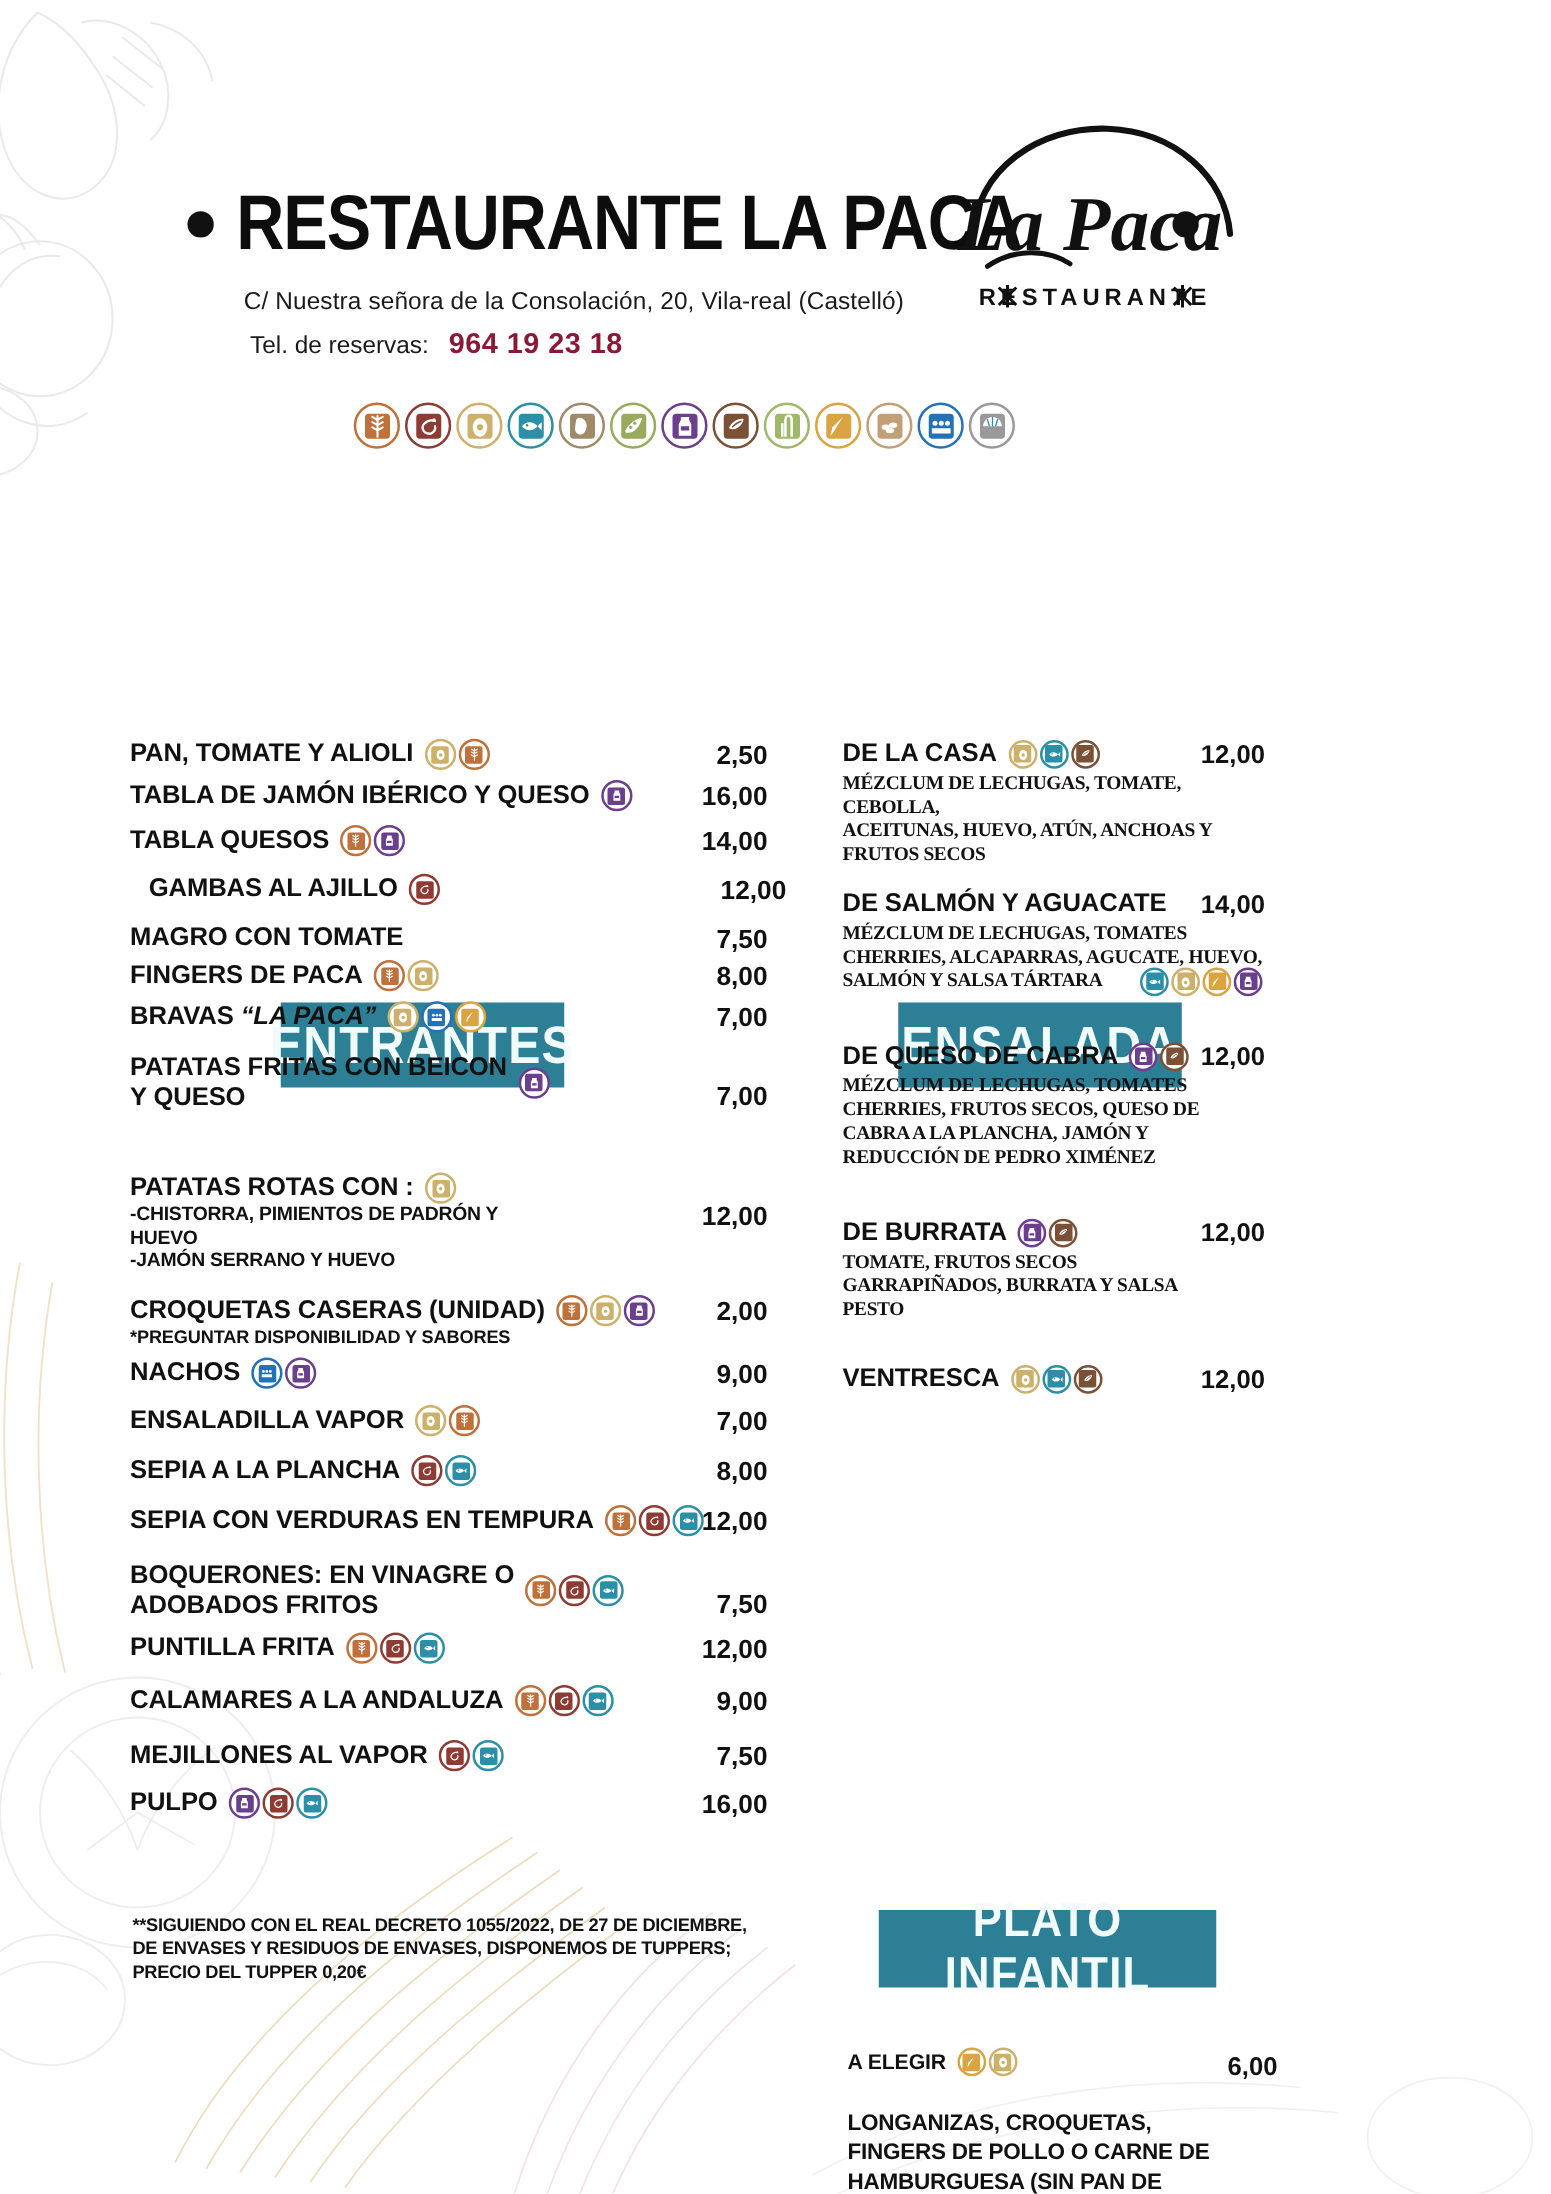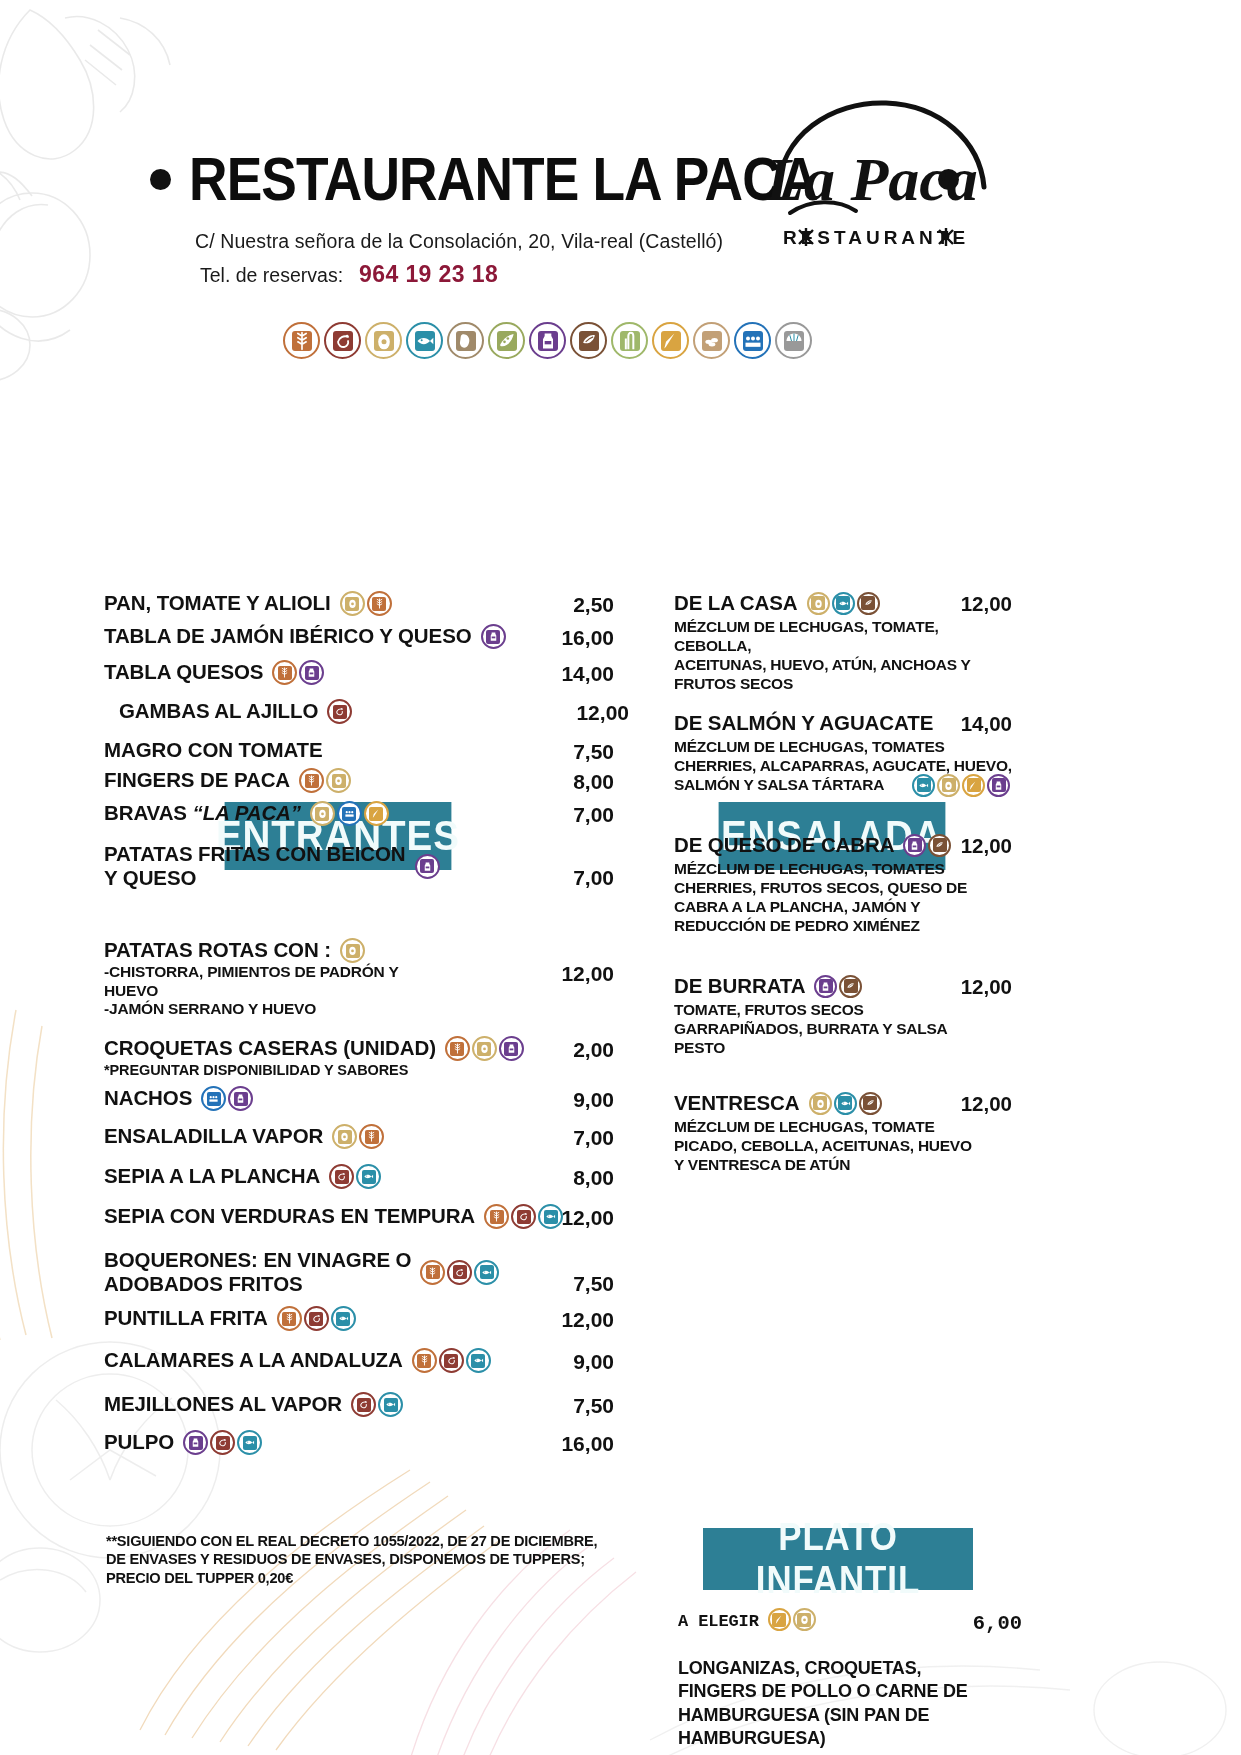"MÉZCLUM DE LECHUGAS, TOMATE, CEBOLLA," .sdesc { font-family: none -> Liberation Serif, serif }
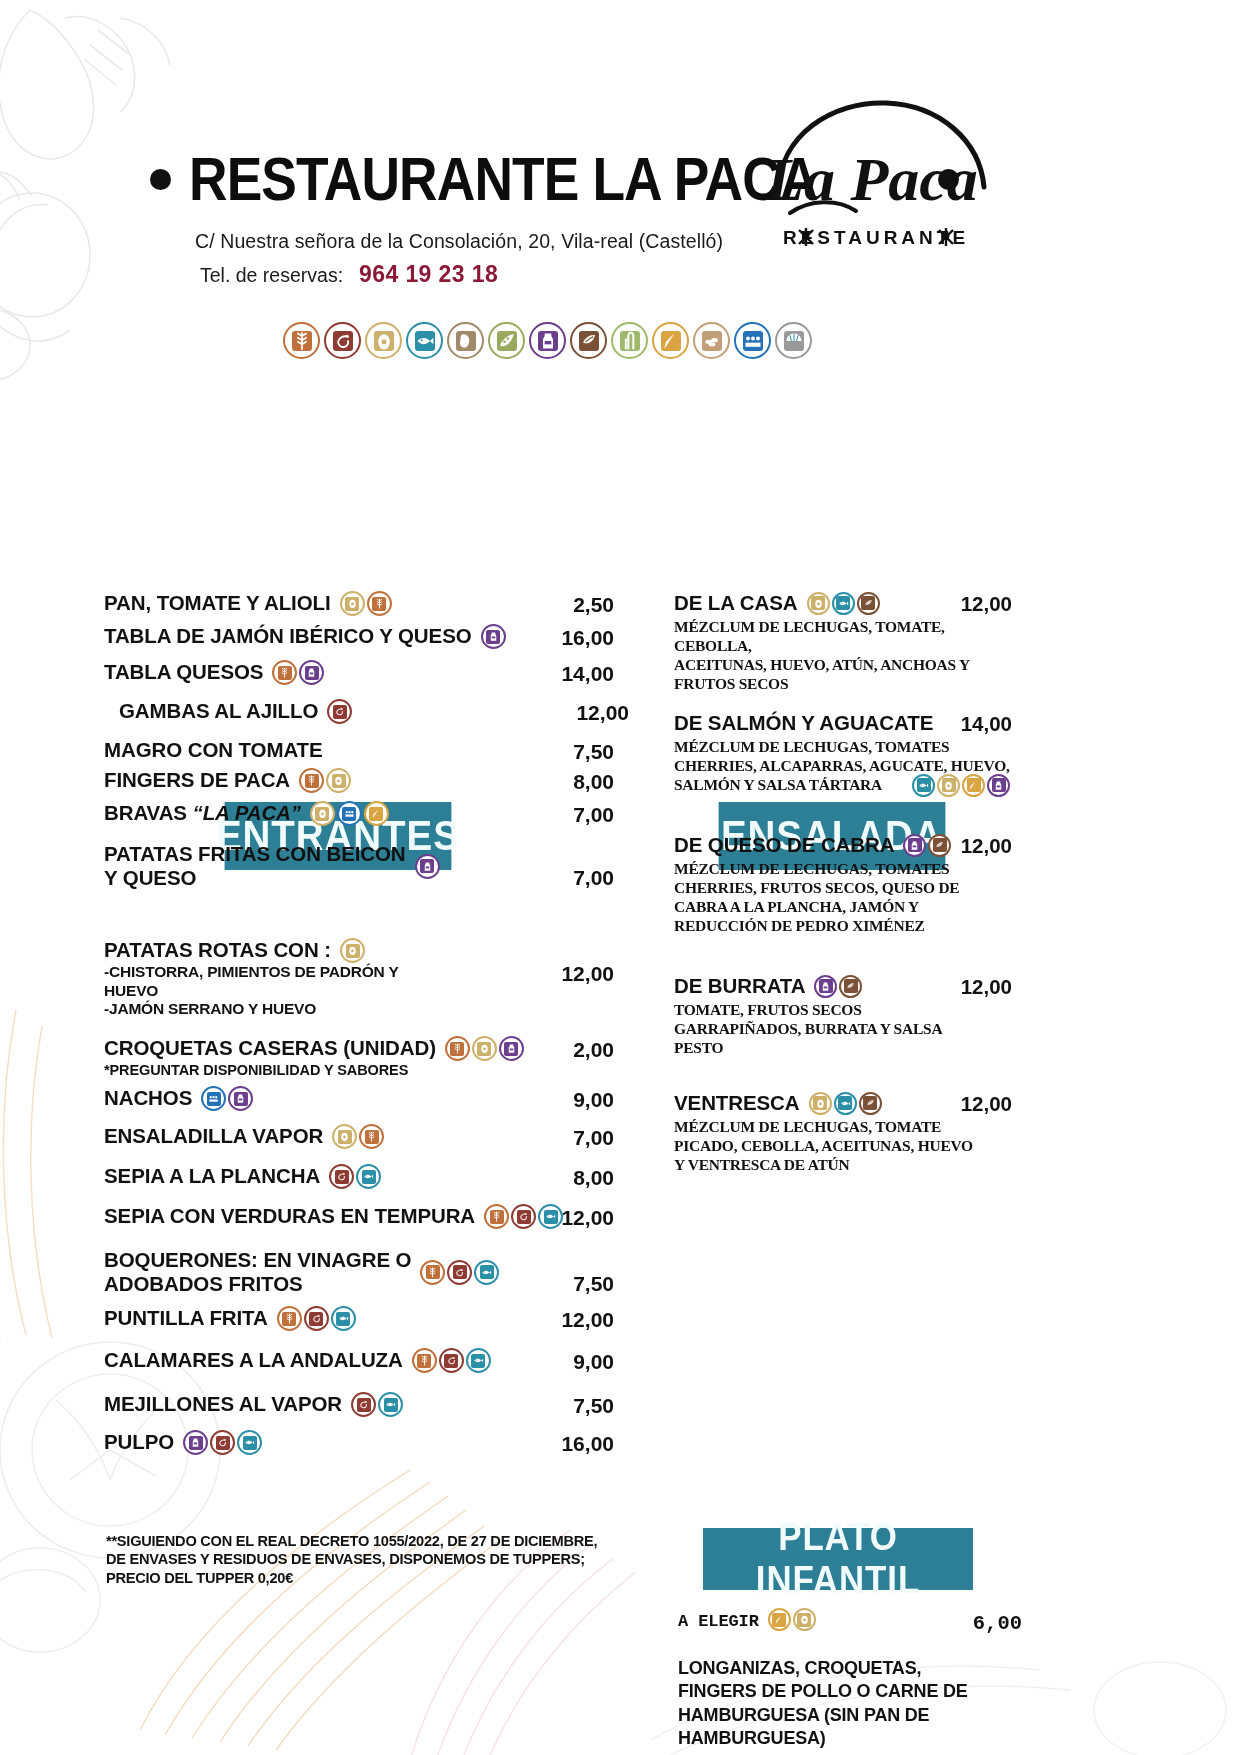"MÉZCLUM DE LECHUGAS, TOMATE" div.sdesc { html: <div>MÉZCLUM DE LECHUGAS, TOMATE PICADO, CEBOLLA, ACEITUNAS, HUEVO Y VENTRESCA DE ATÚN</div> -> none }
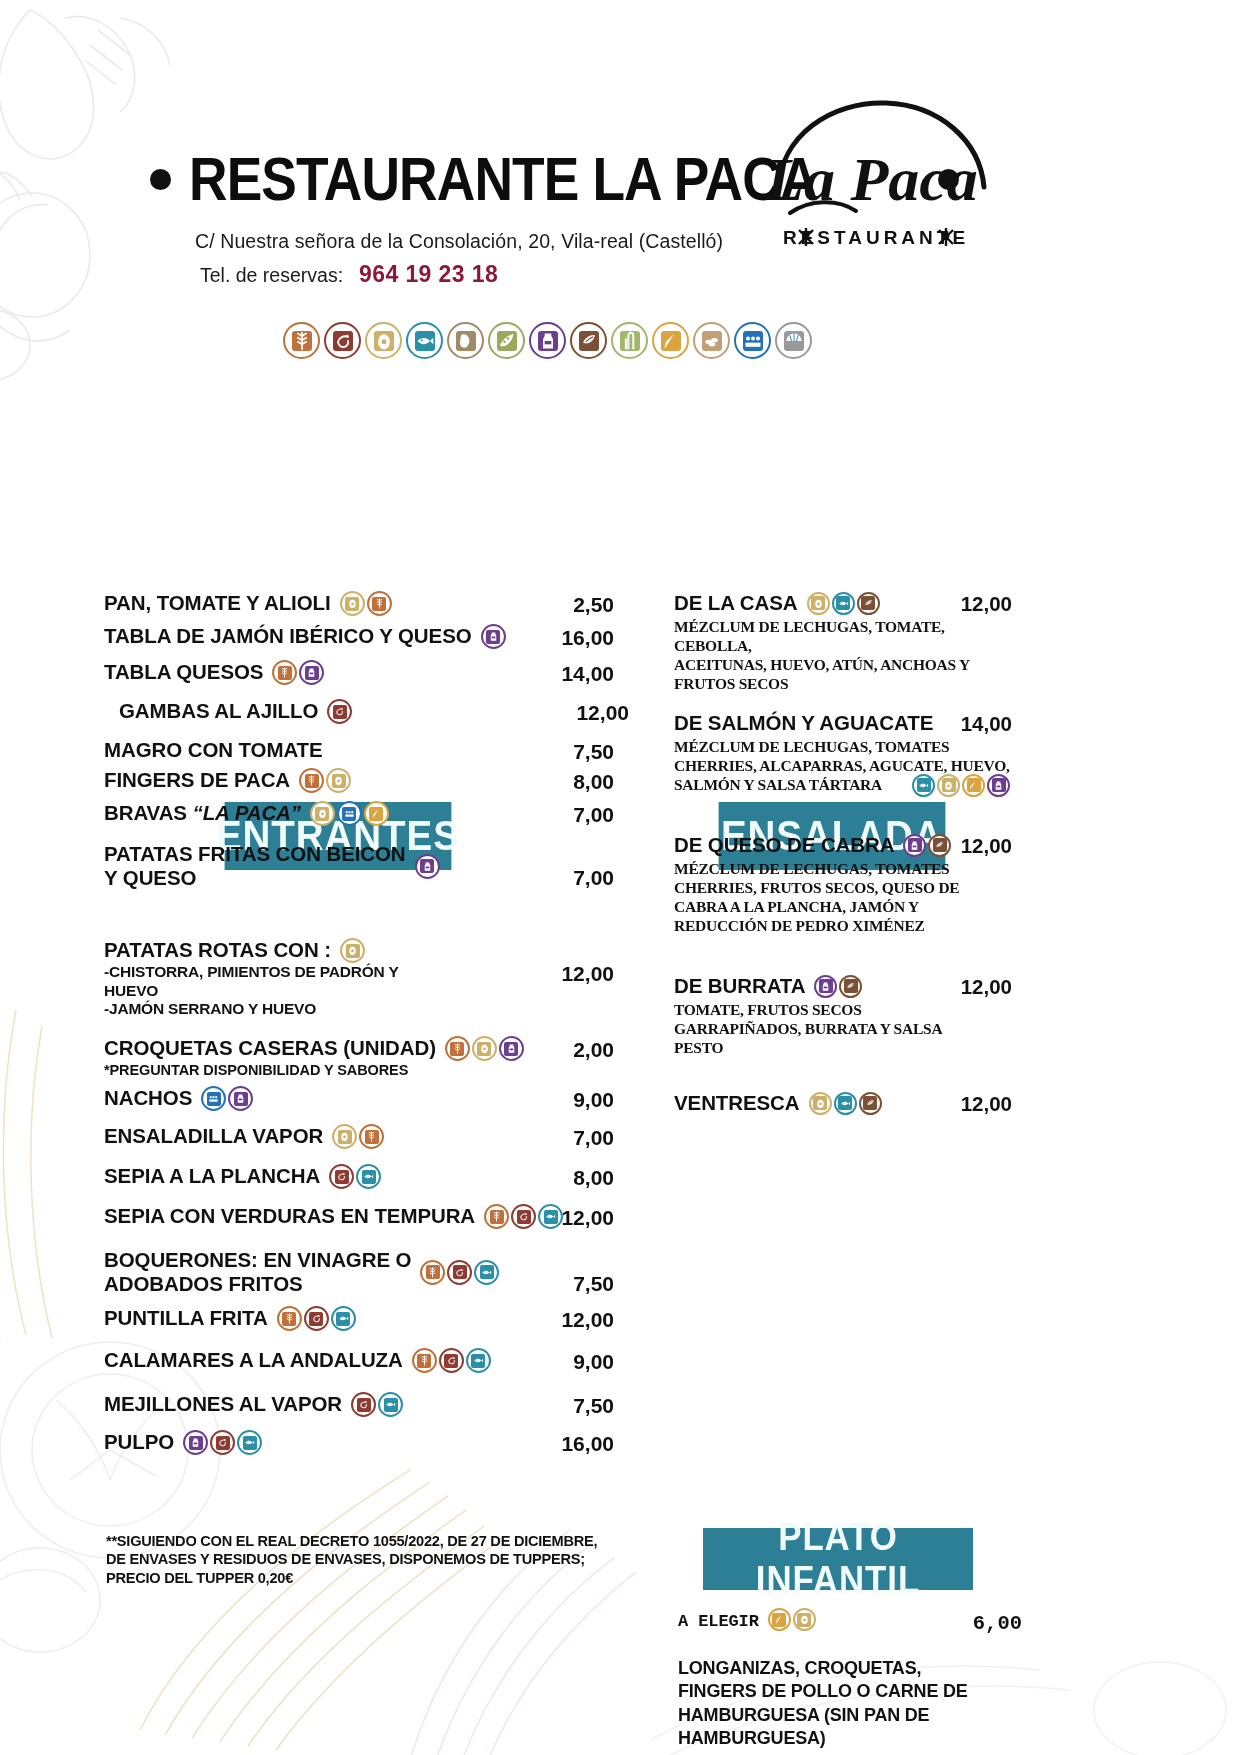"A ELEGIR" .kid-row { align-items: flex-end -> center; font-family: Liberation Mono, monospace -> none; margin-top: none -> 30px }
